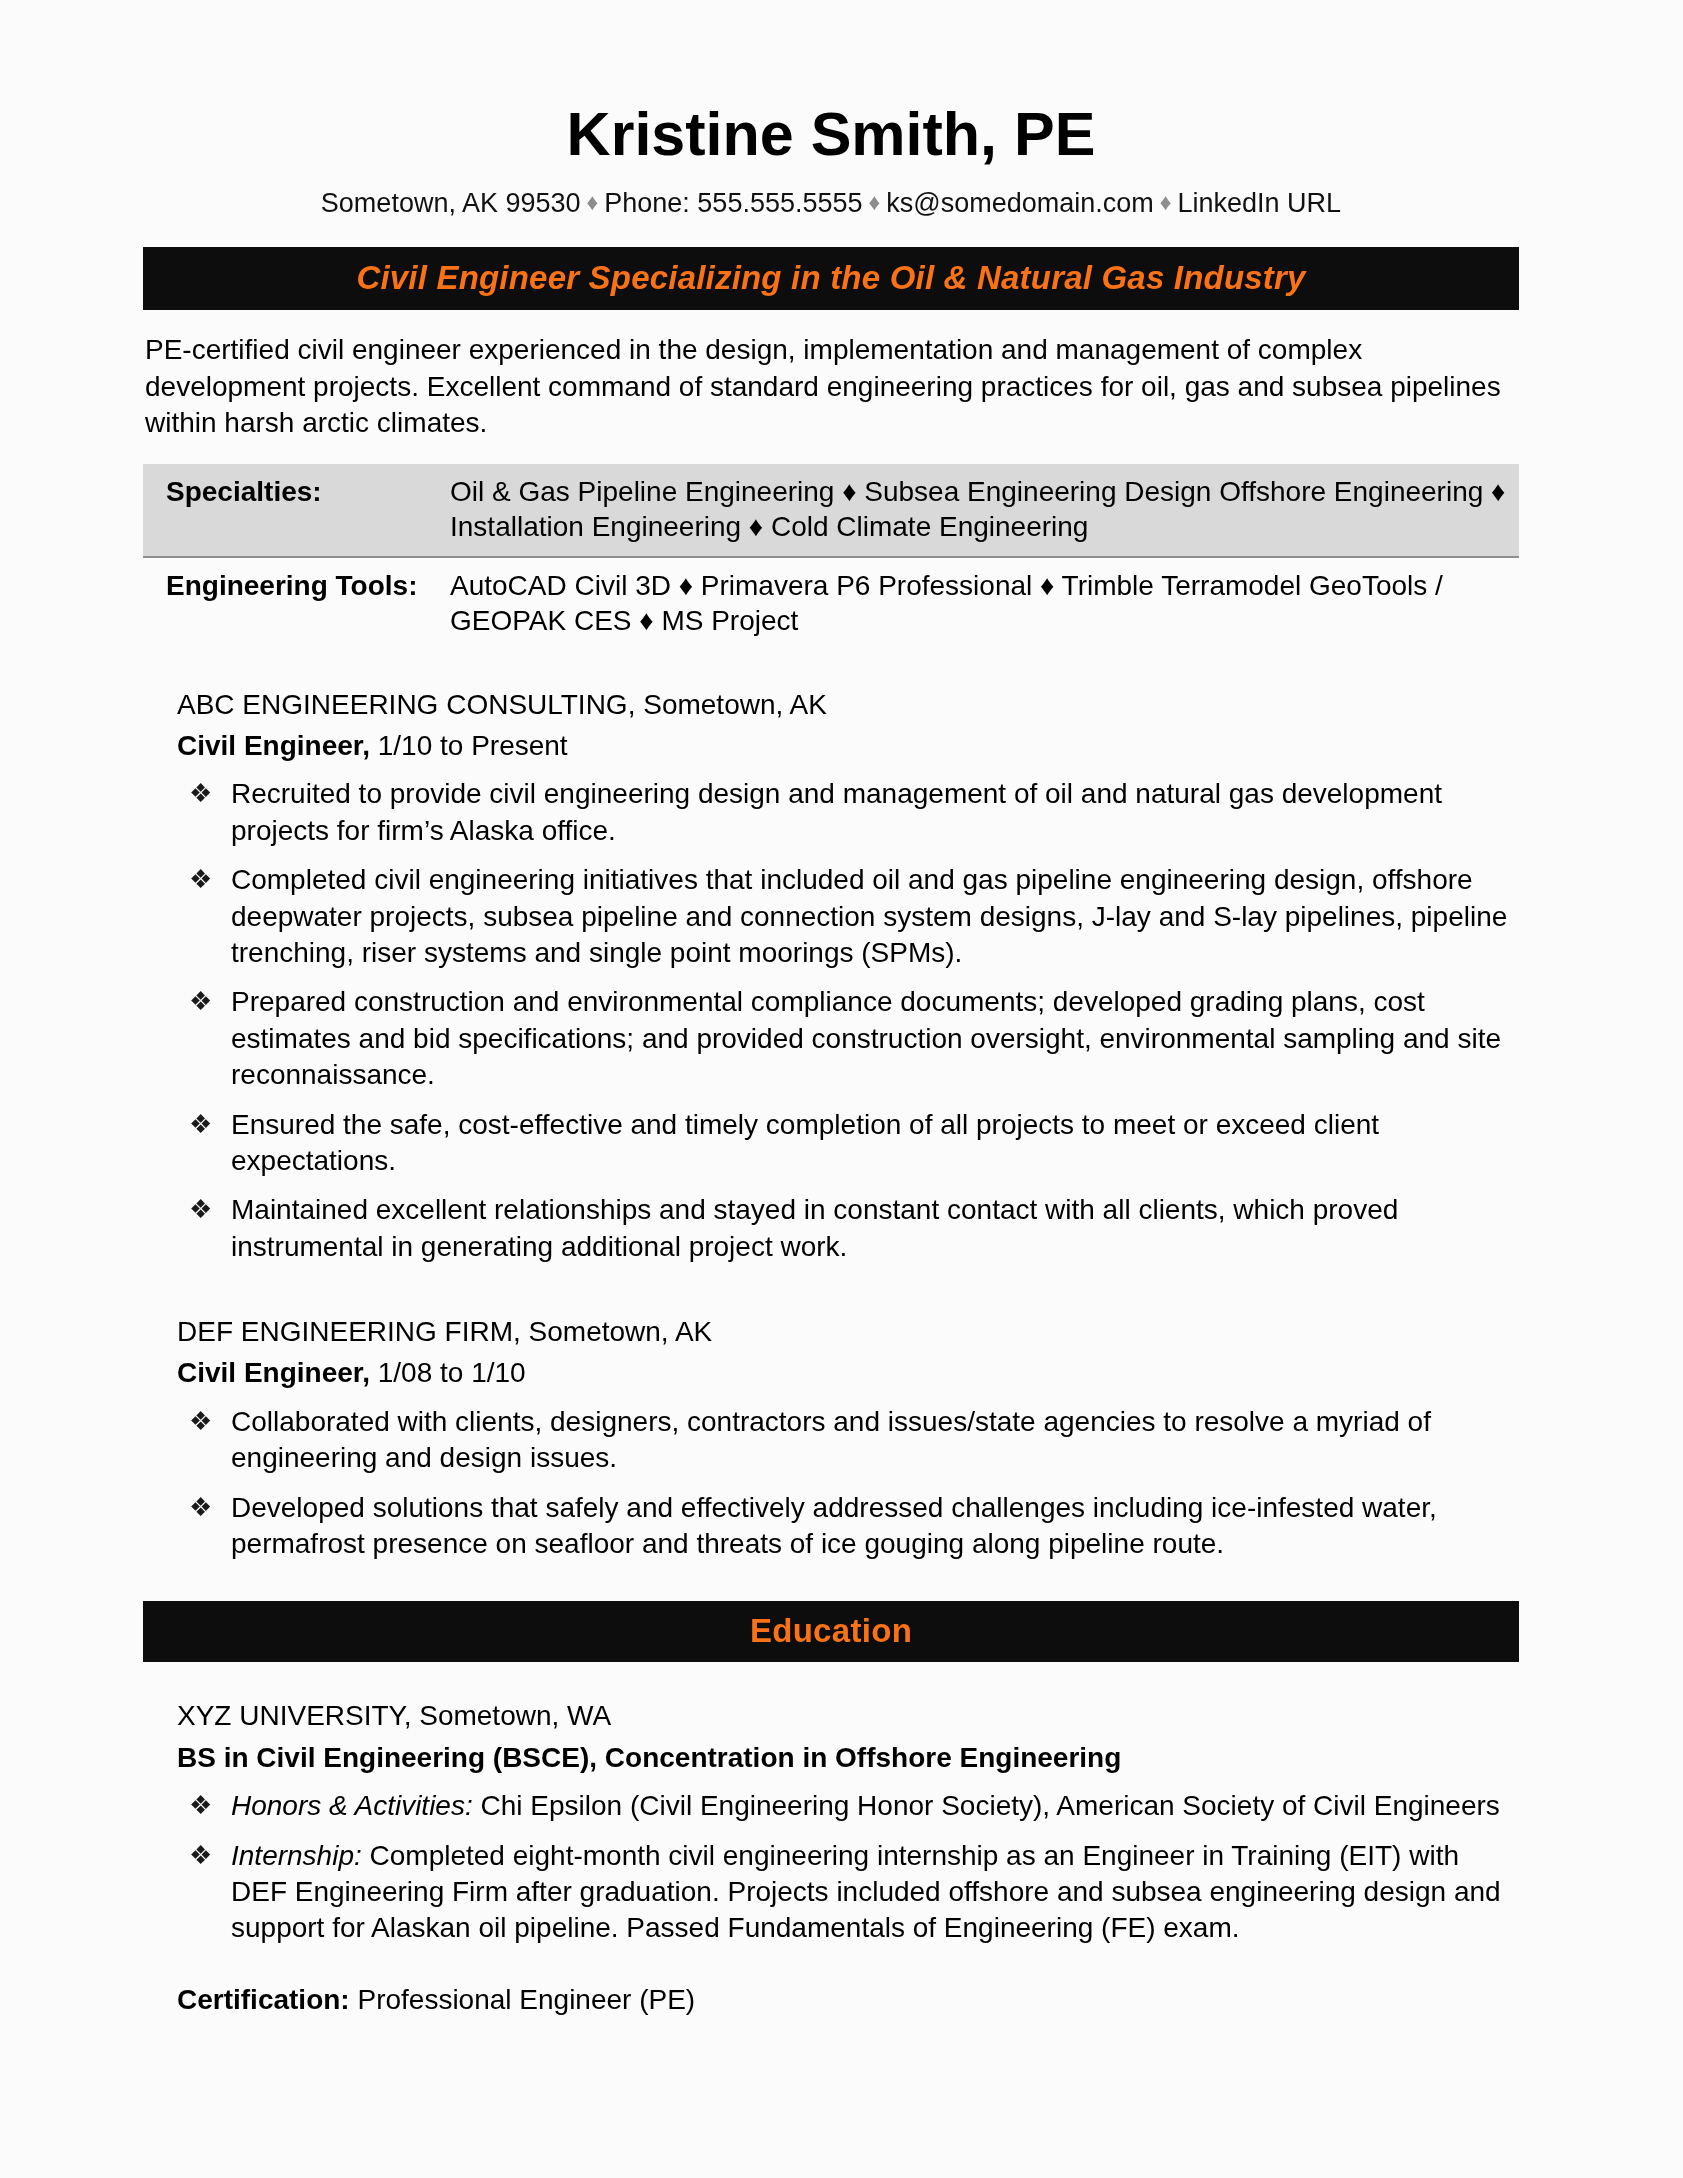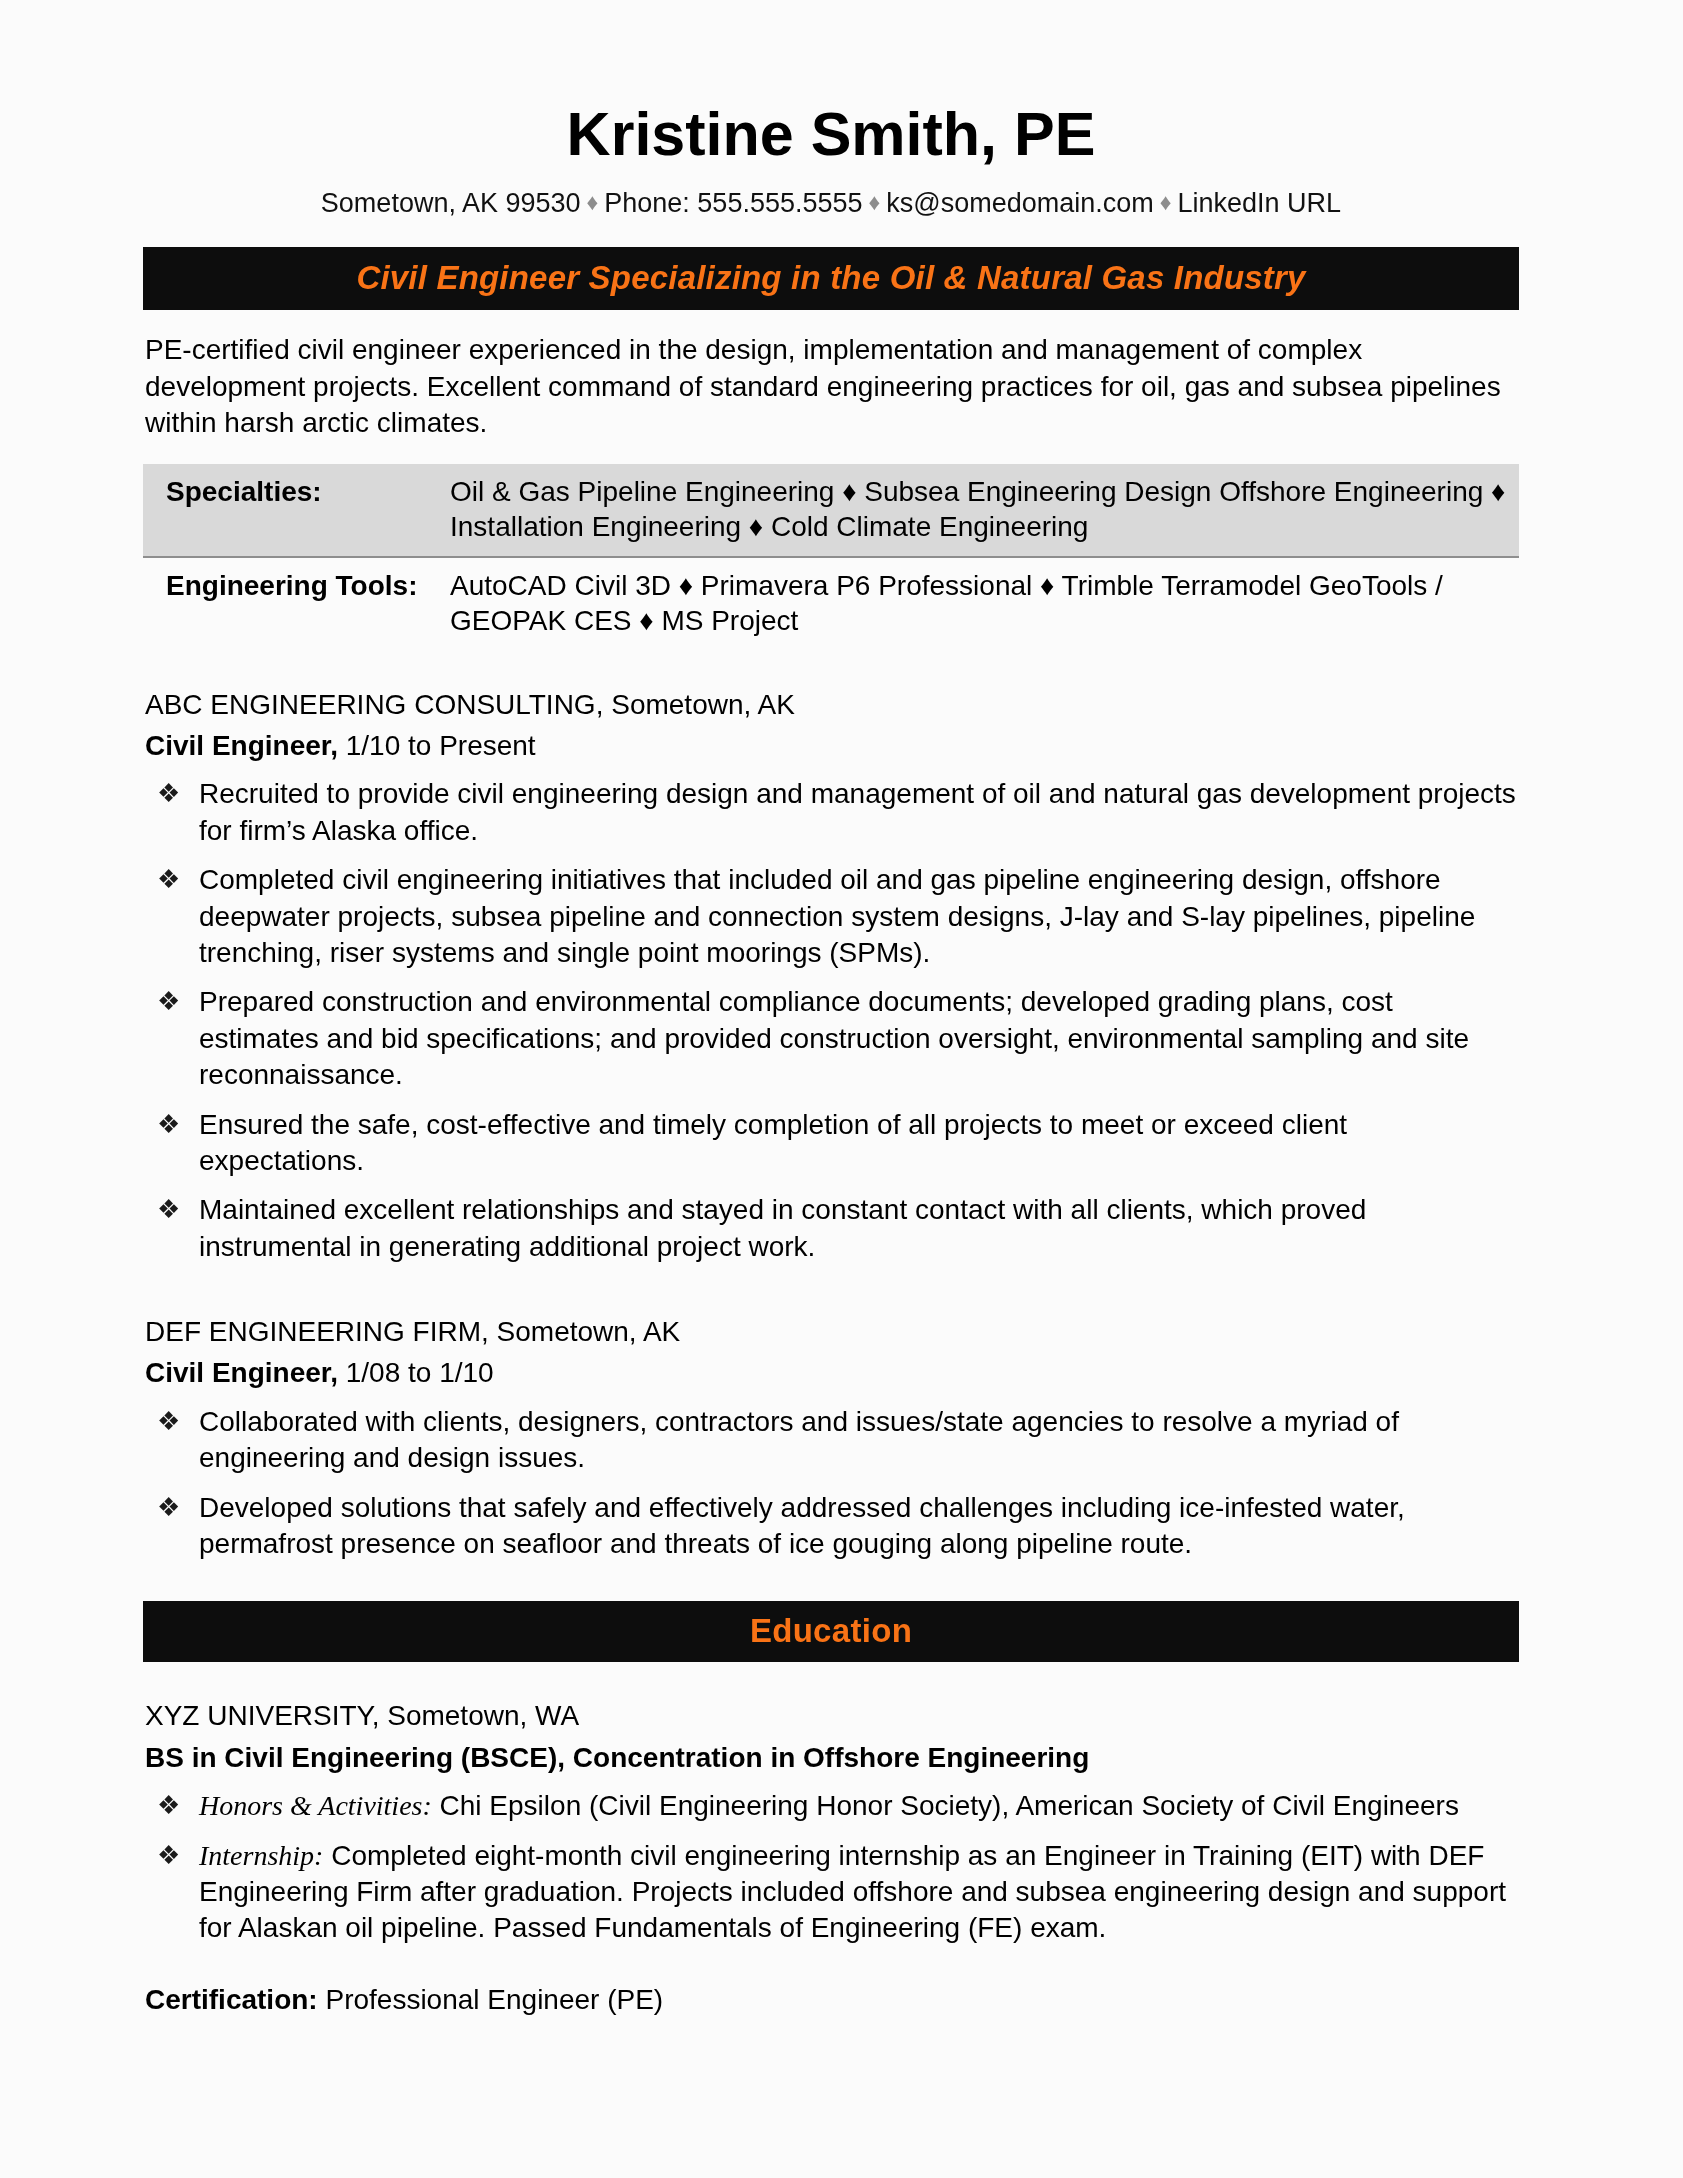"ABC ENGINEERING CONSULTING, Sometown, AK" .job { margin-left: none -> 32px }
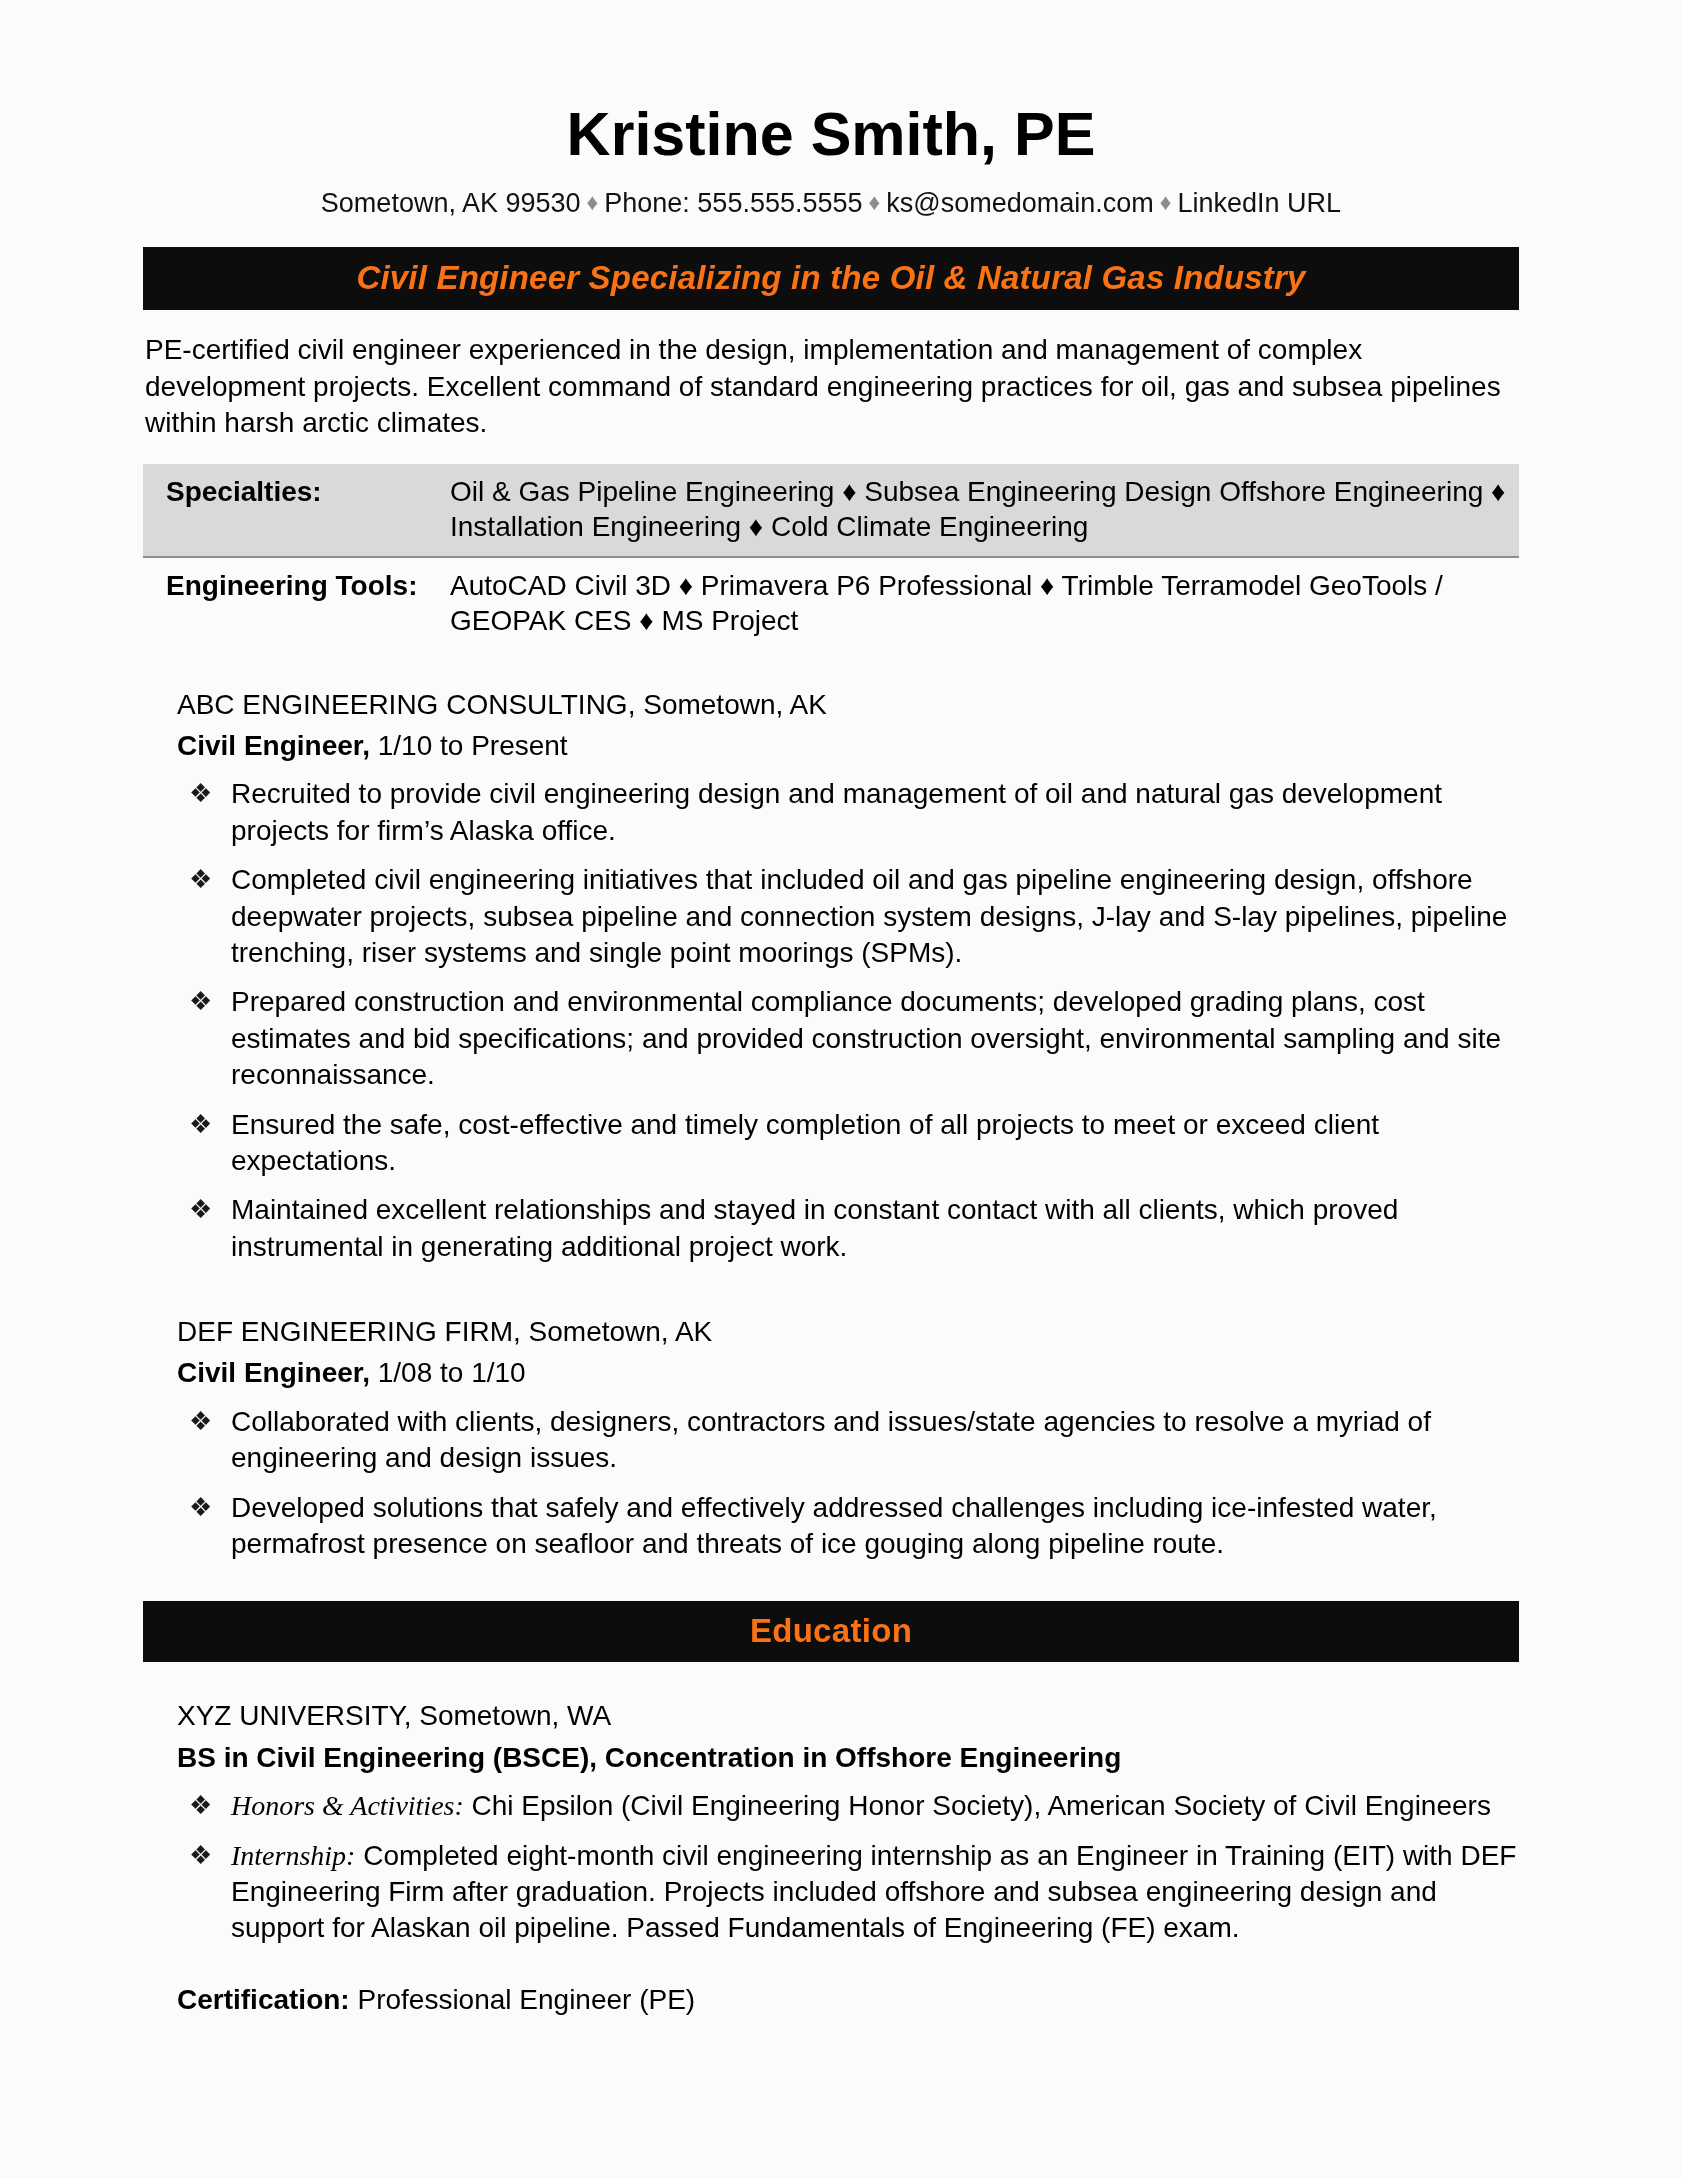"Honors & Activities:" ul.bullets li em { font-family: Liberation Serif, serif -> none }
